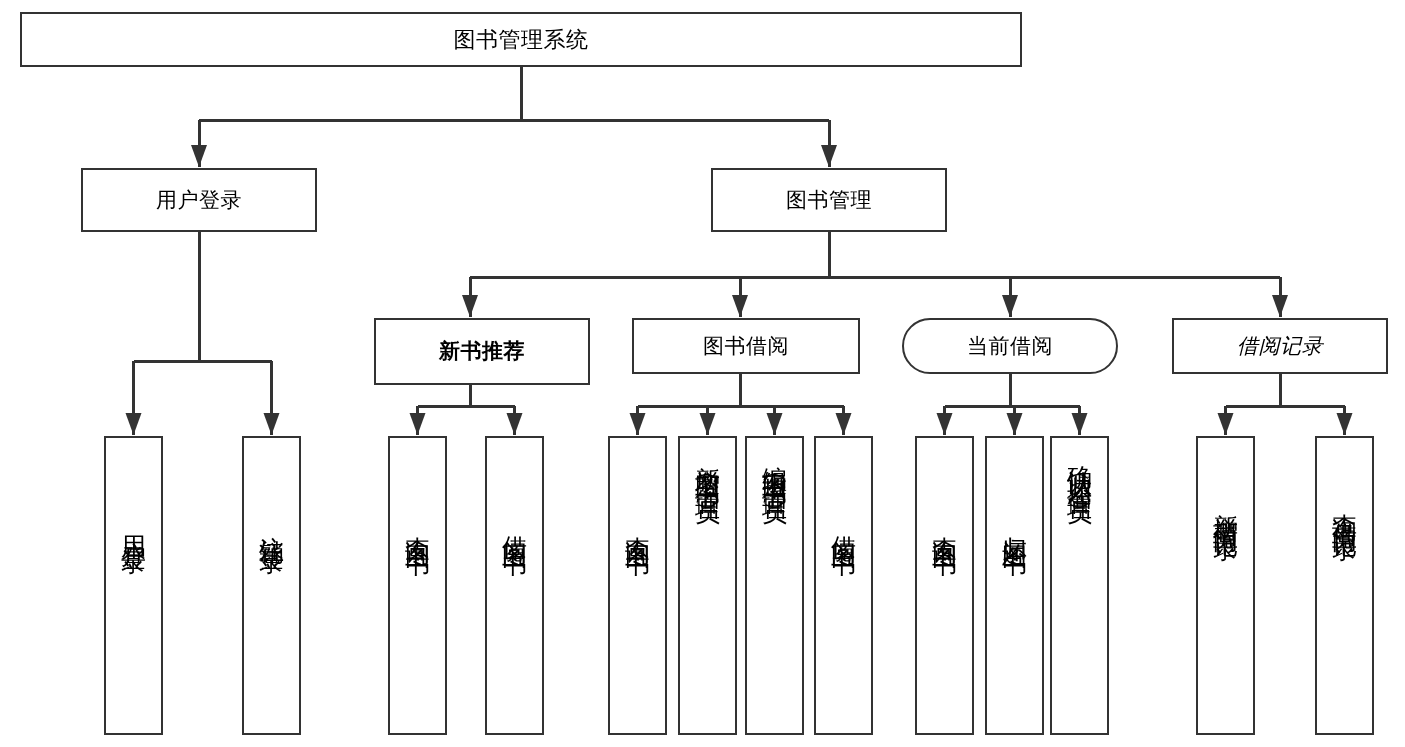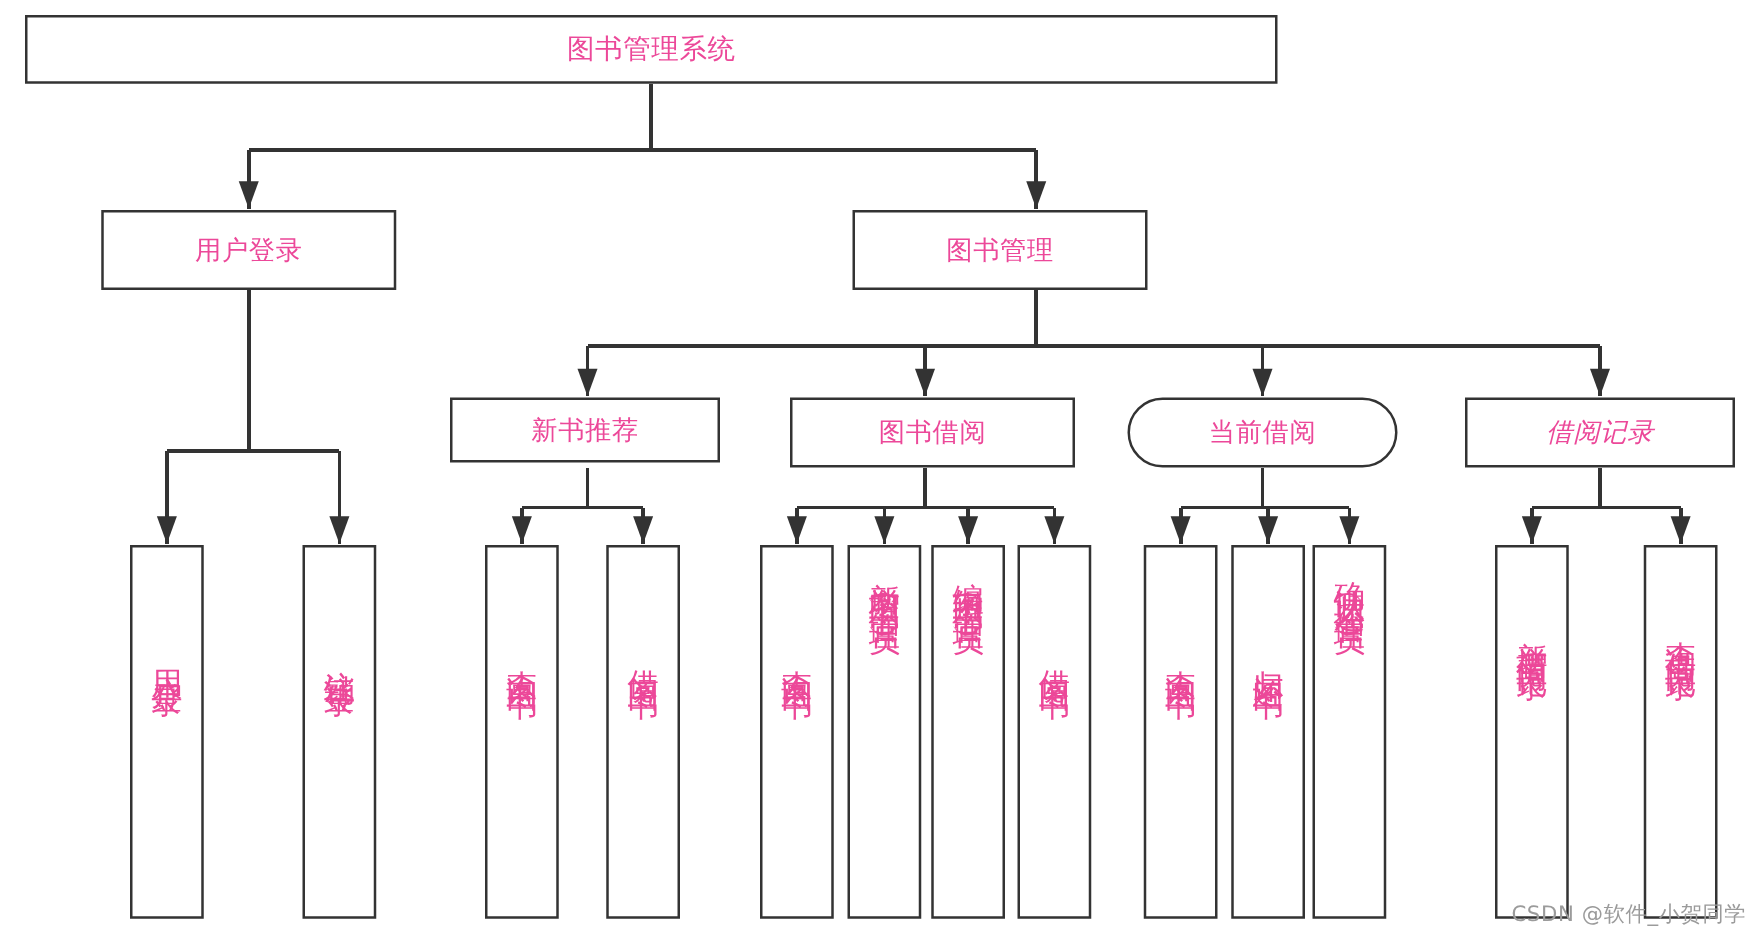"图书管理系统" .node { color: #ec4899 -> #000000 }
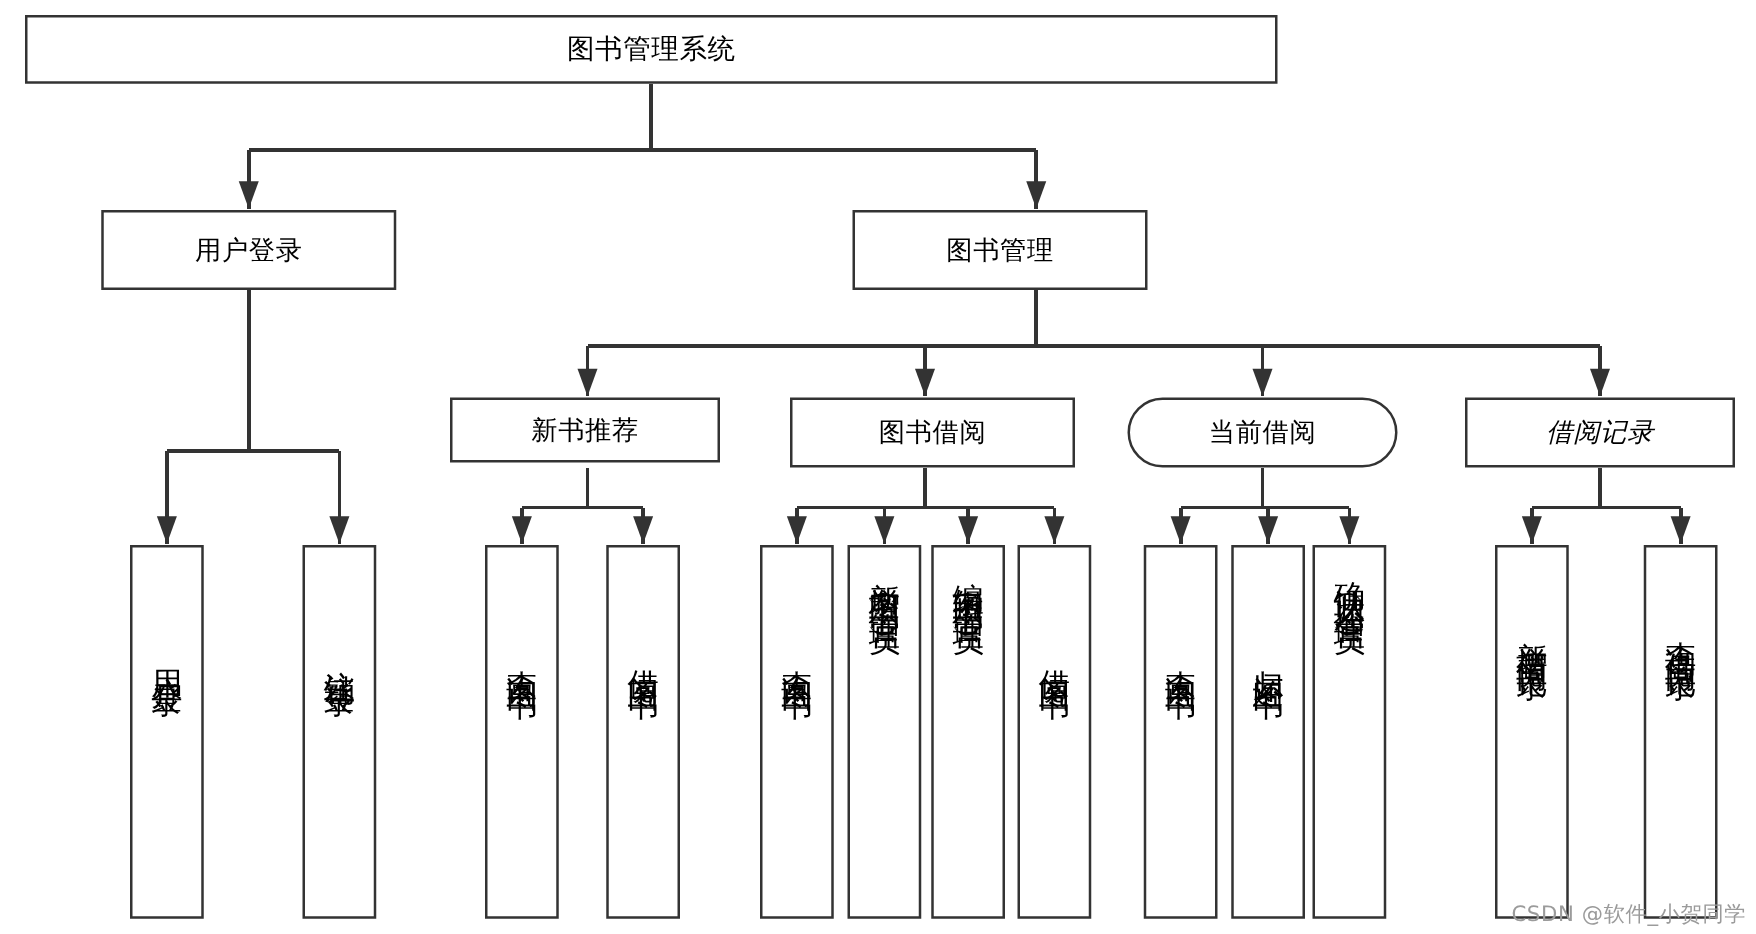"图书管理" div.node { left: 682px -> 711px }
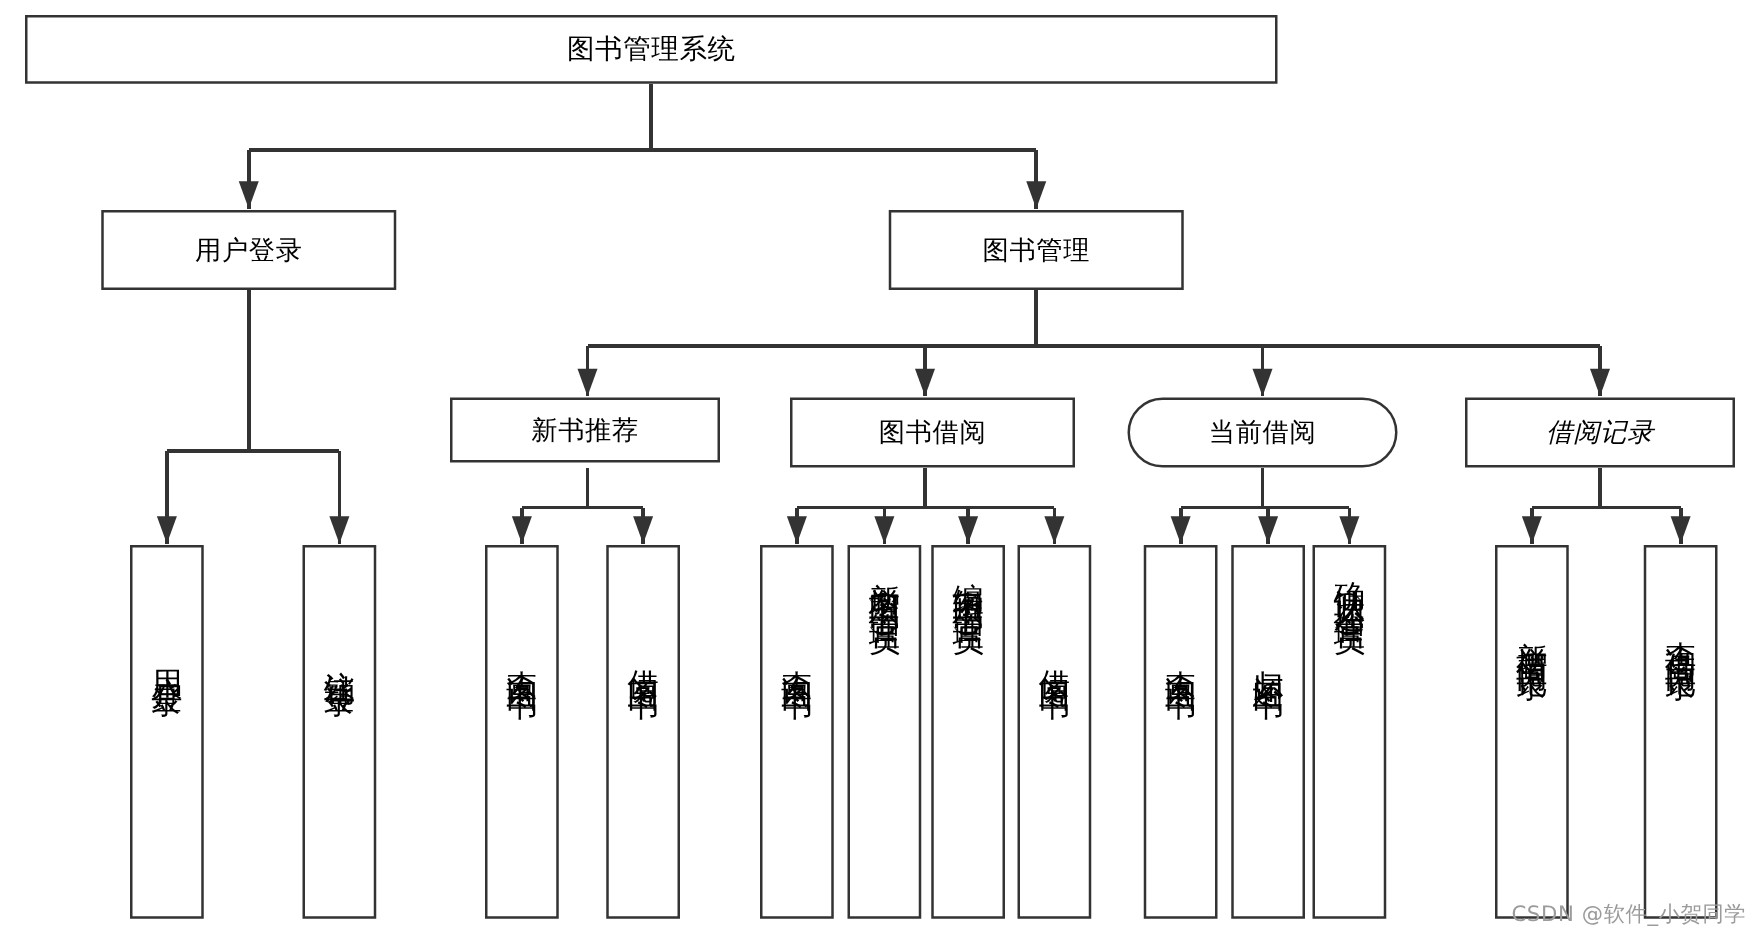"新书推荐" div.node { font-weight: none -> bold; height: 52px -> 67px; left: 360px -> 374px }
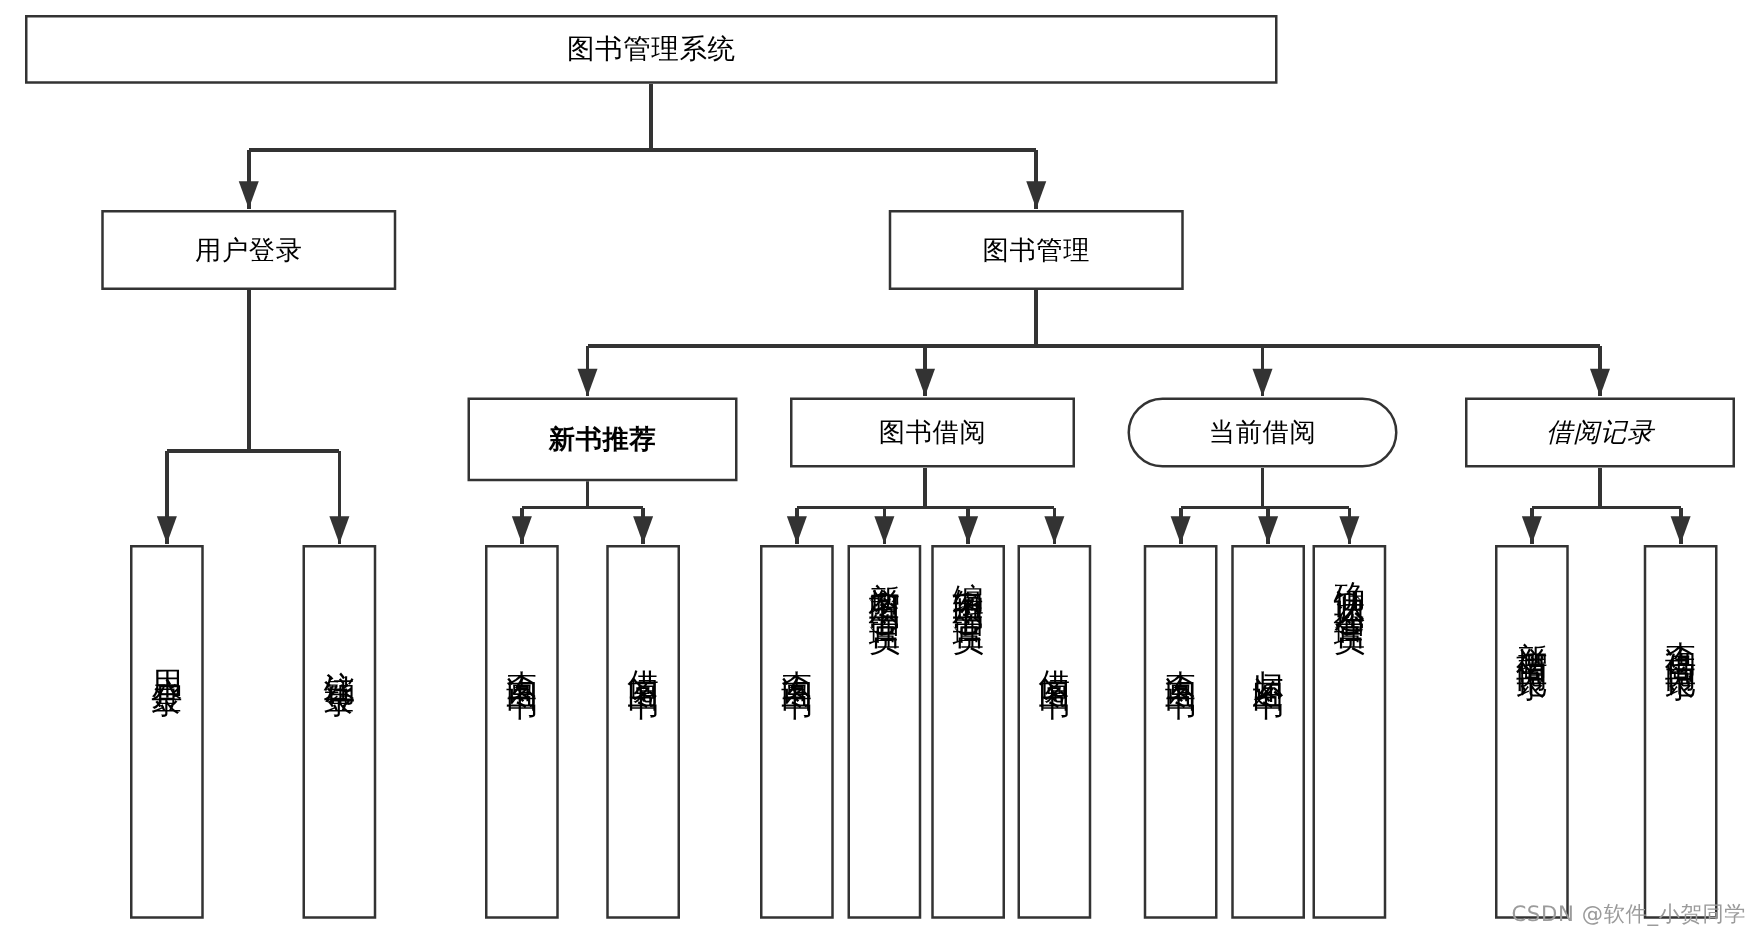"CSDN @软件_小贺同学" div.watermark { html: <div>CSDN @软件_小贺同学</div> -> none }
